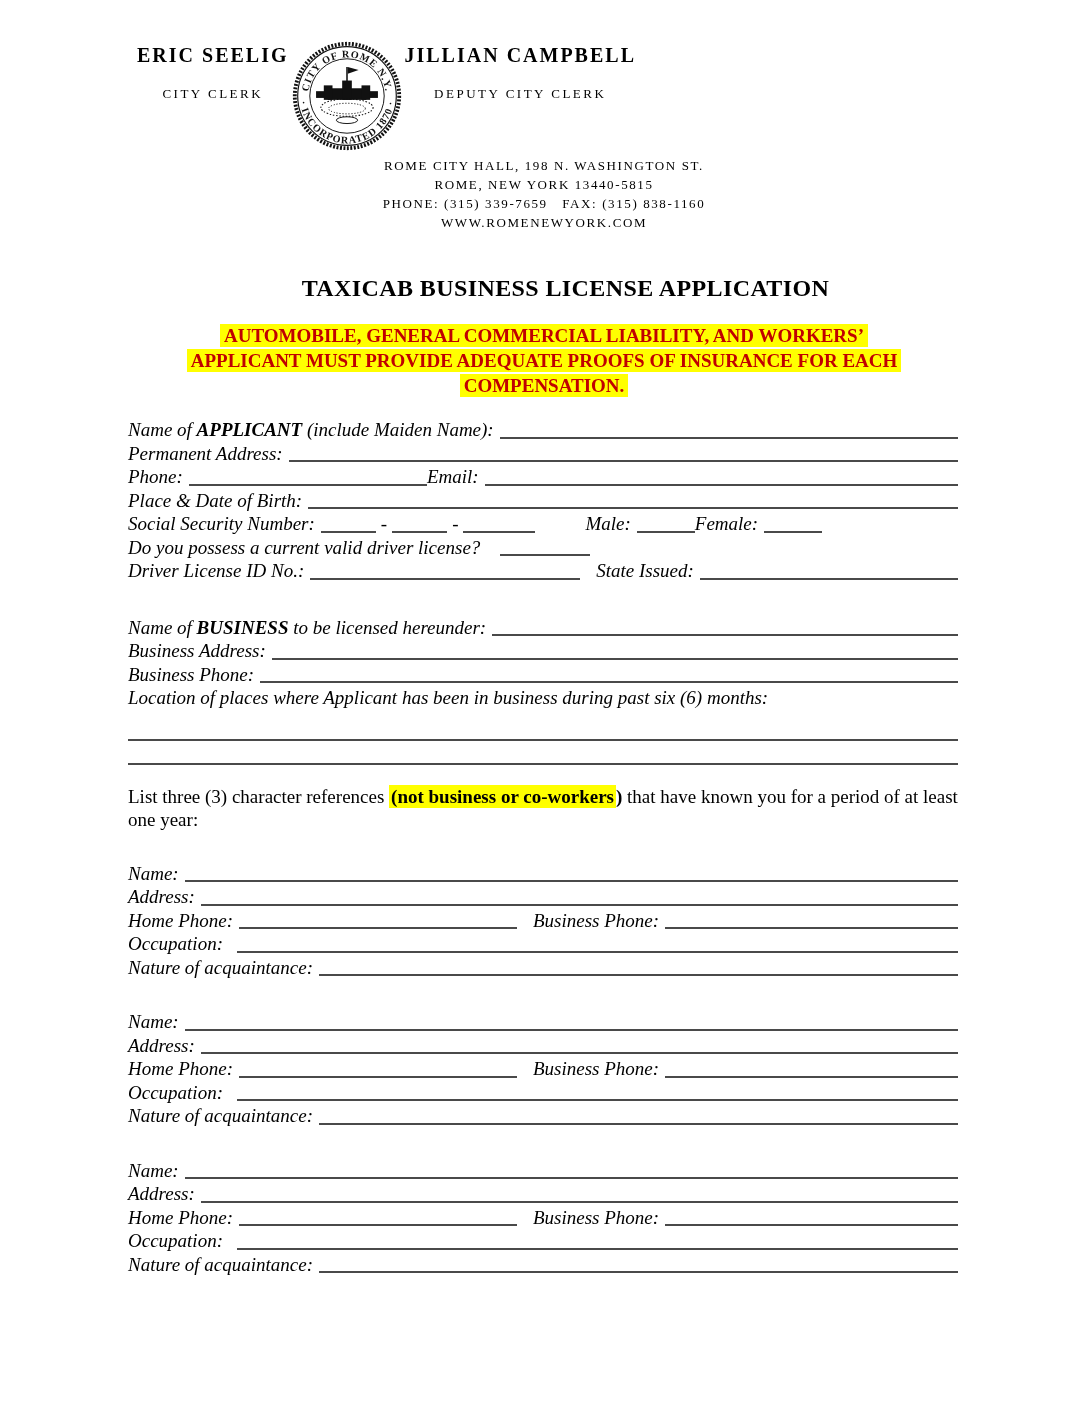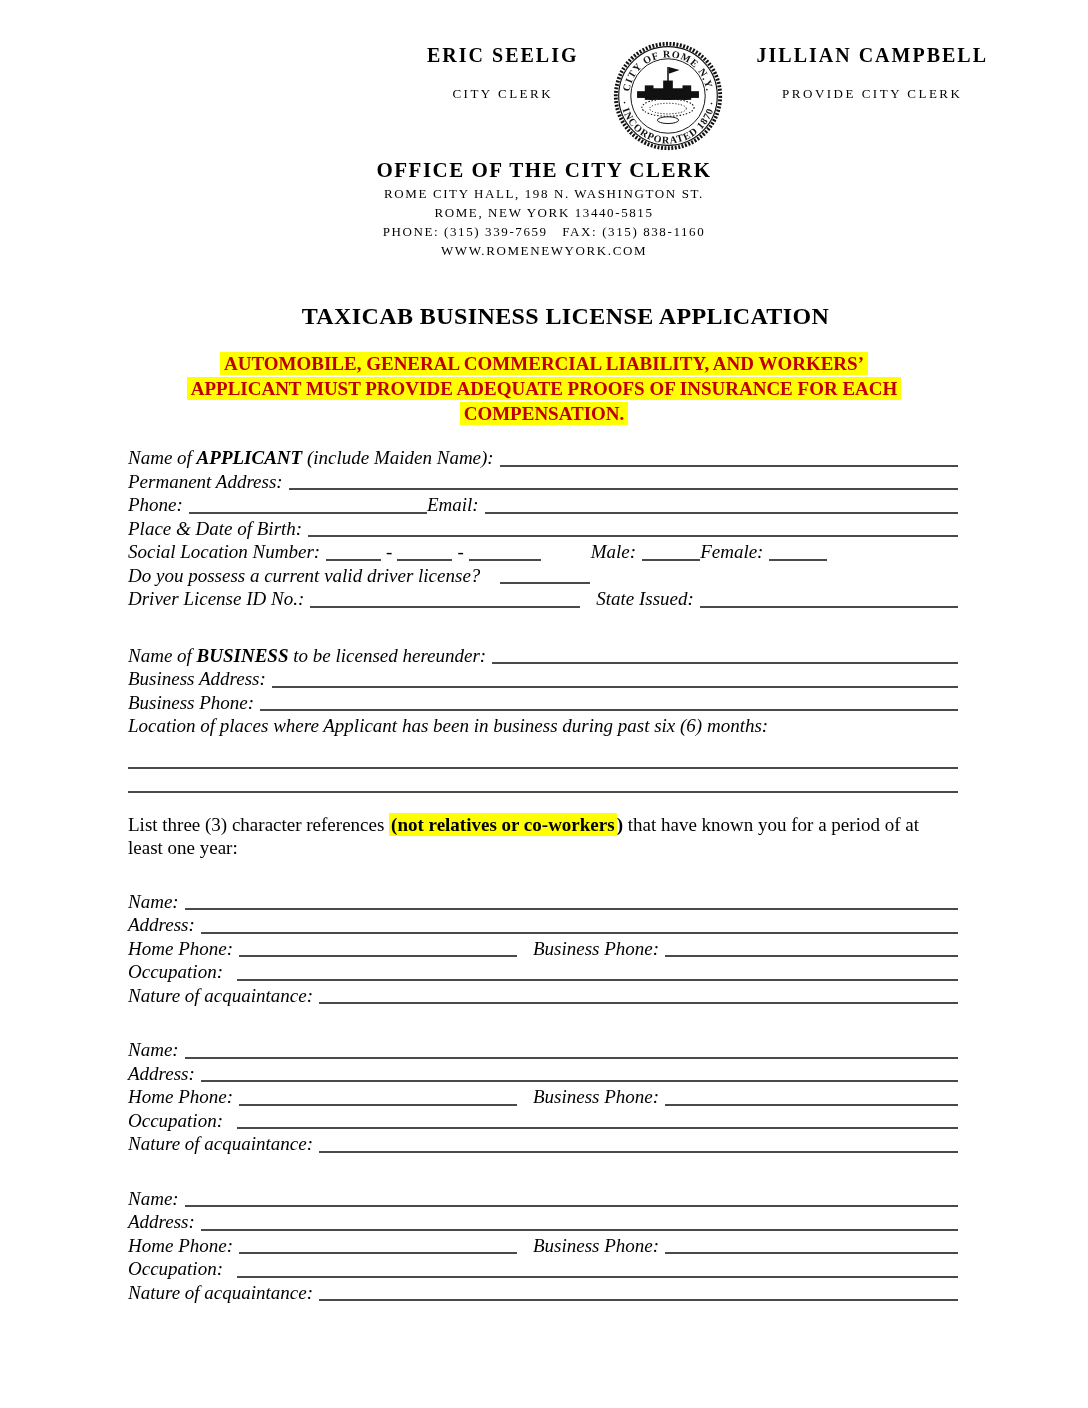"ERIC SEELIG" .hdr { gap: 31px -> none; justify-content: flex-end -> flex-start }
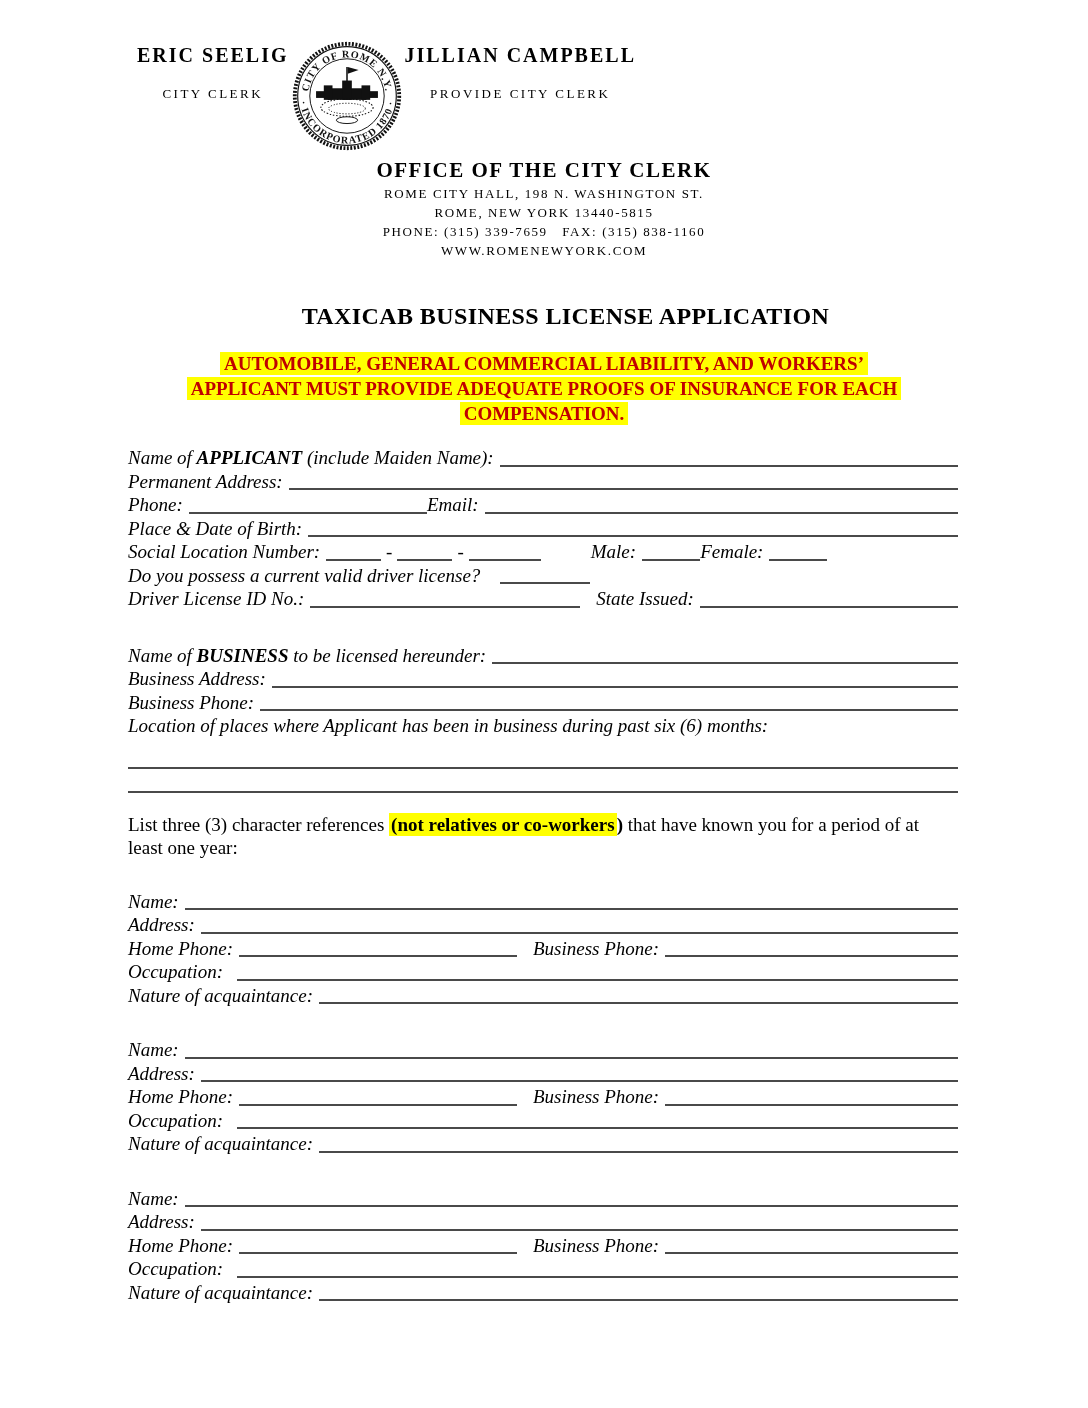"PROVIDE CITY CLERK" div.hdr-title { text: PROVIDE -> DEPUTY }
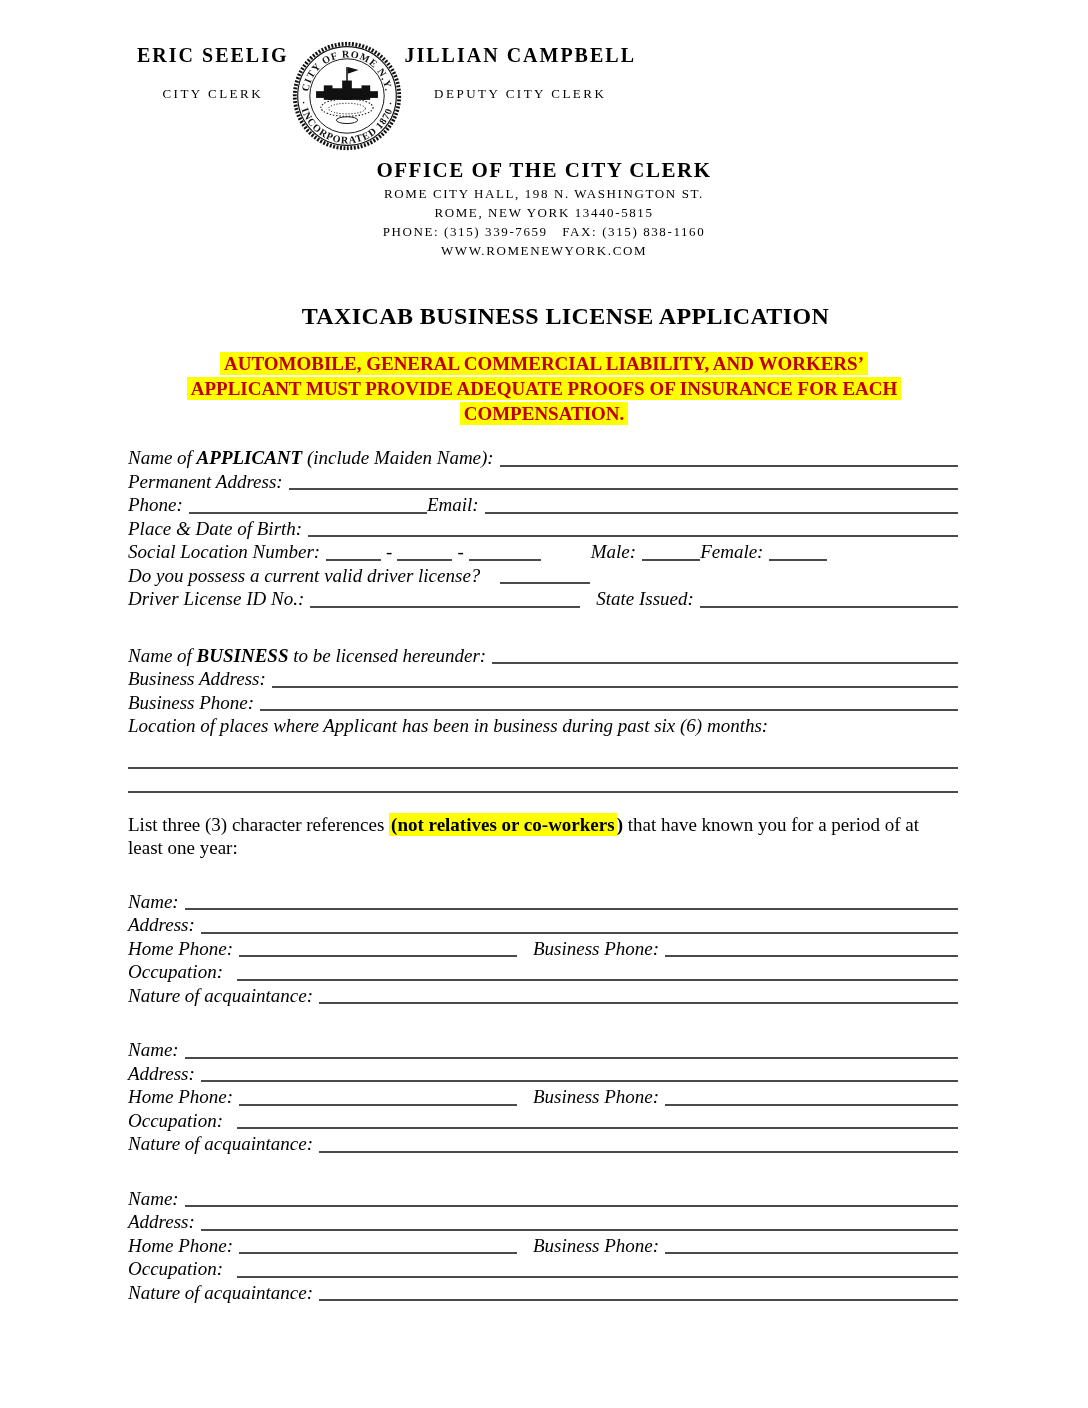"OFFICE OF THE CITY CLERK" div.office-title { html: <div>OFFICE OF THE CITY CLERK</div> -> none }
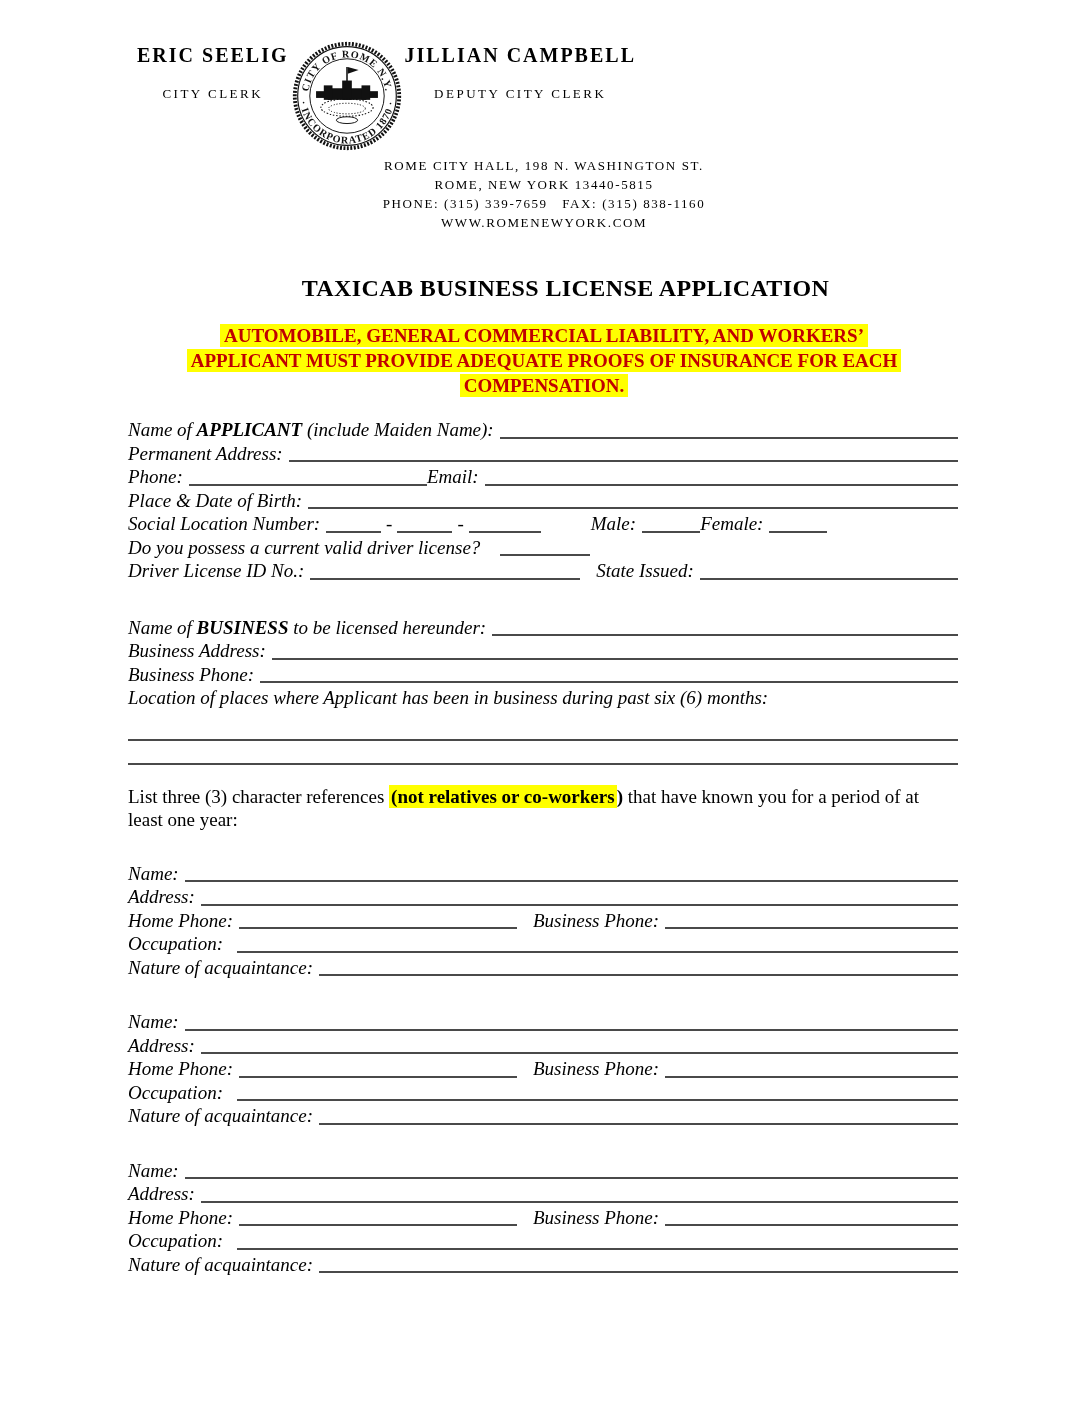"Social Location Number:" span.lbl { text: Location -> Security }
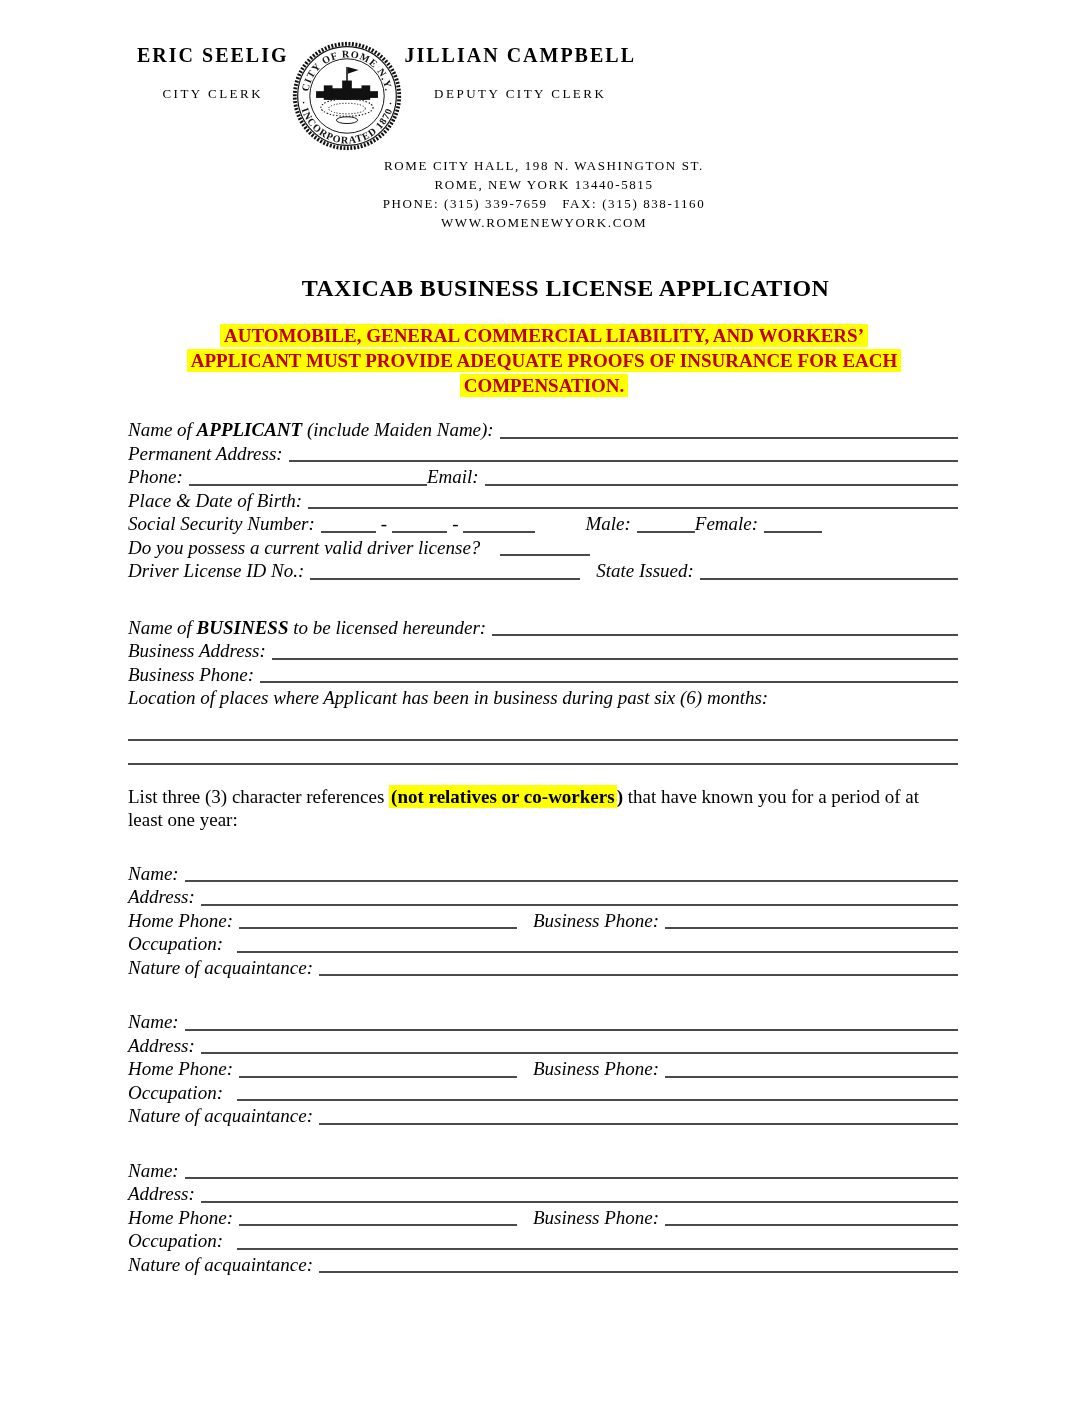"(not relatives or co-workers" span.hl { text: relatives -> business }
